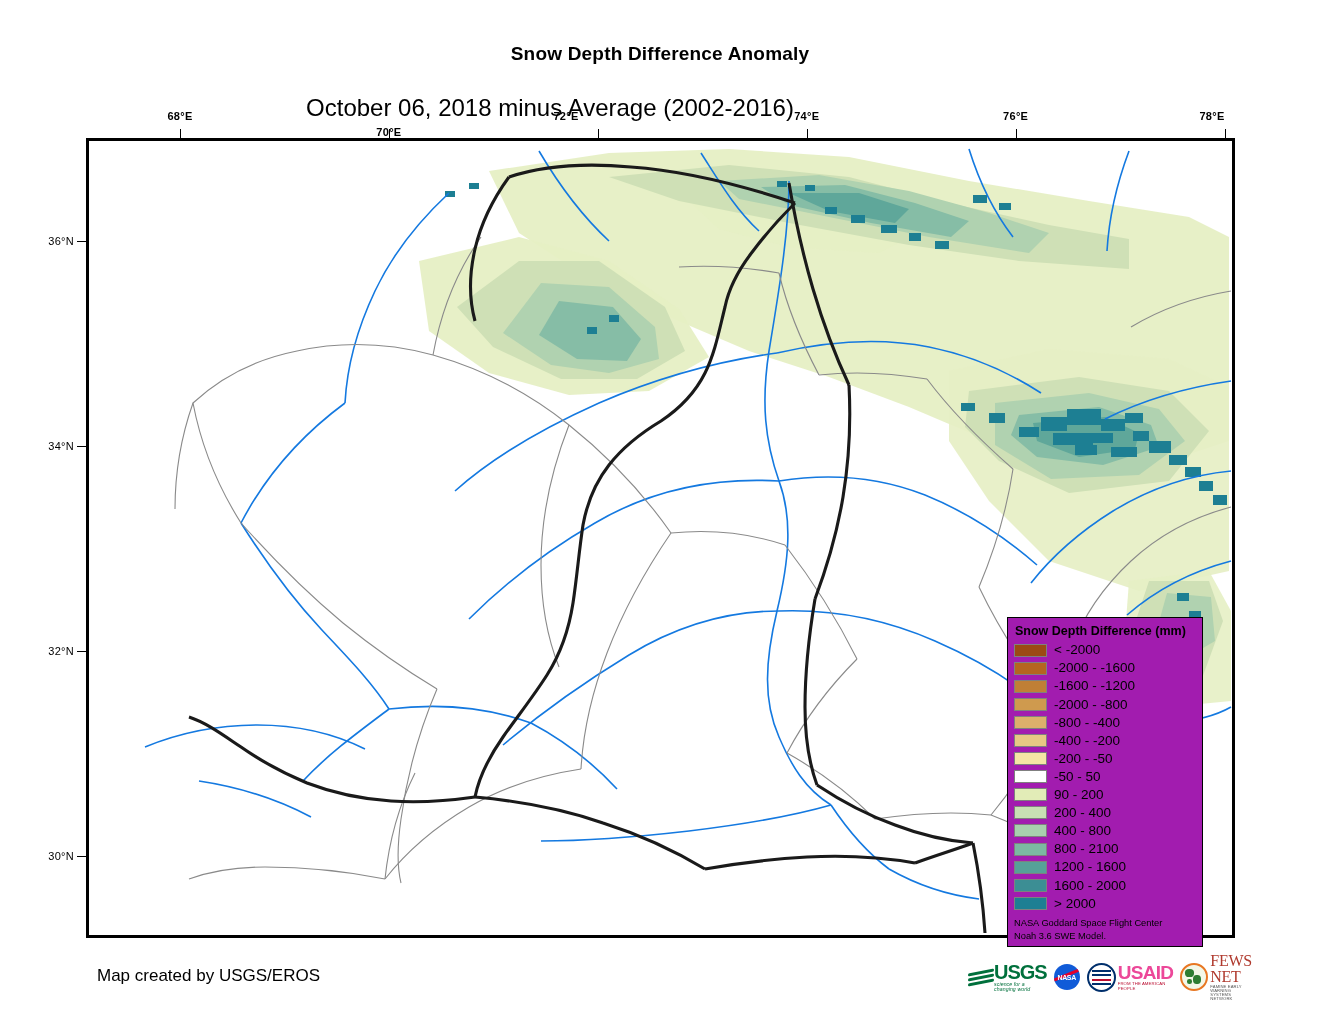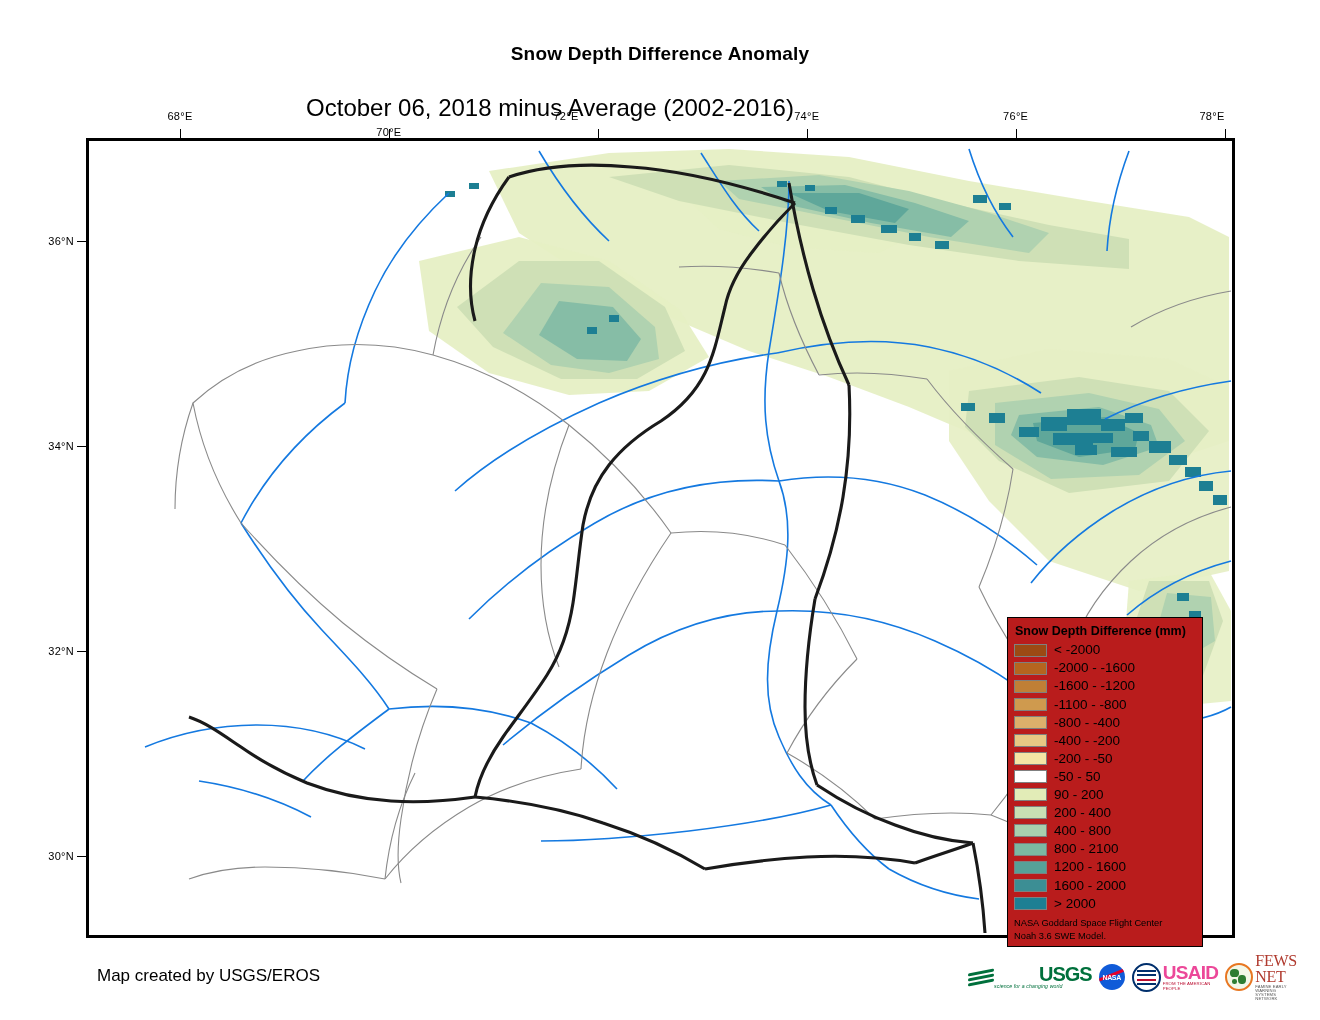"68°E" .lab-x { font-weight: none -> bold }
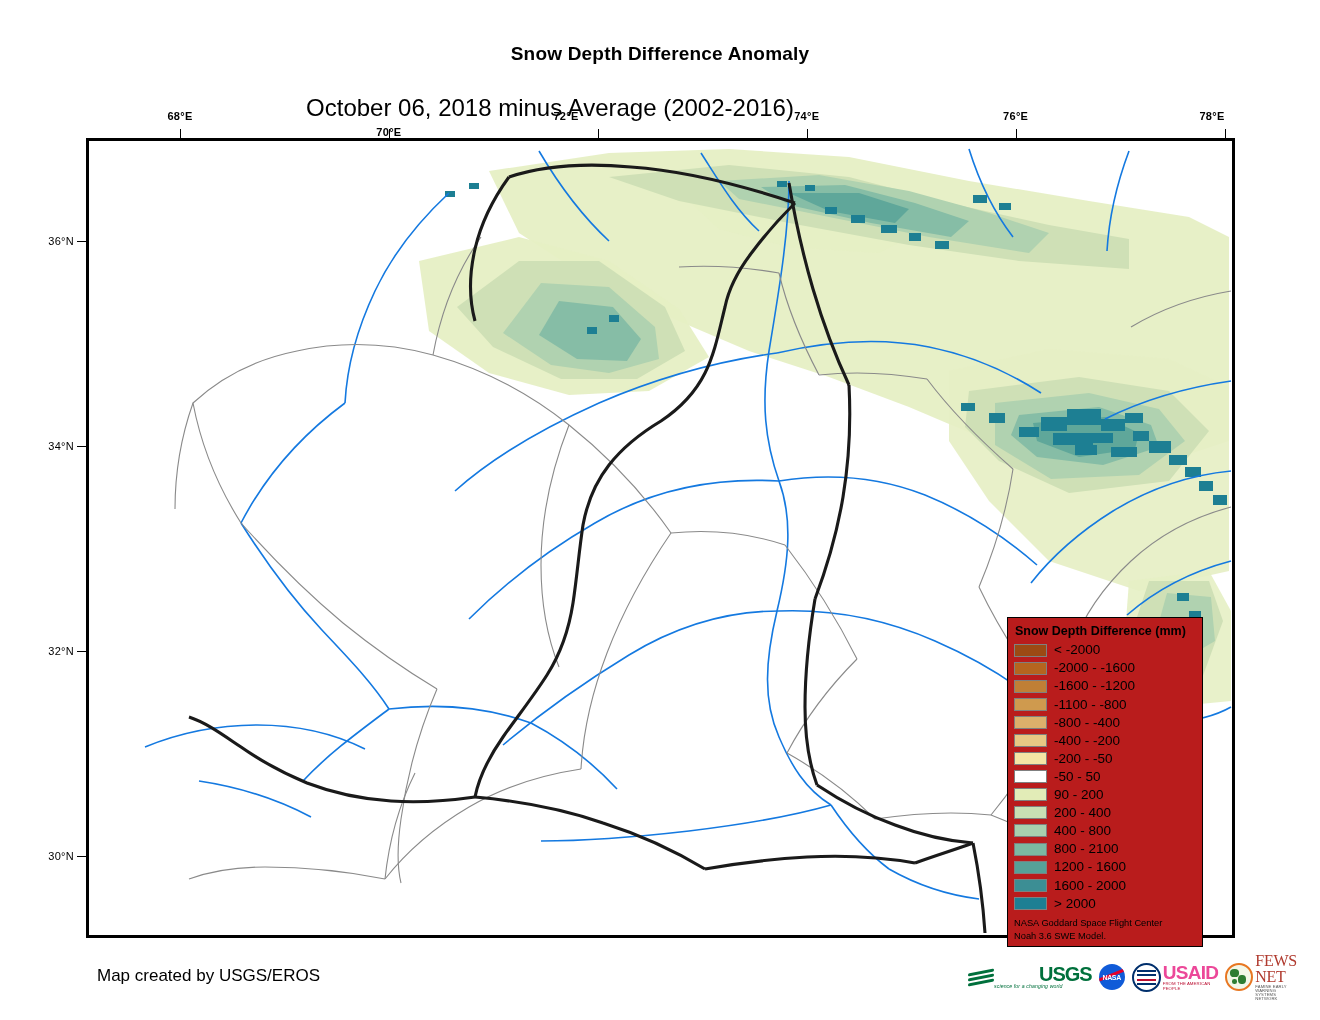"Snow Depth Difference (mm)" #legend { background: #b91c1c -> #a21caf }
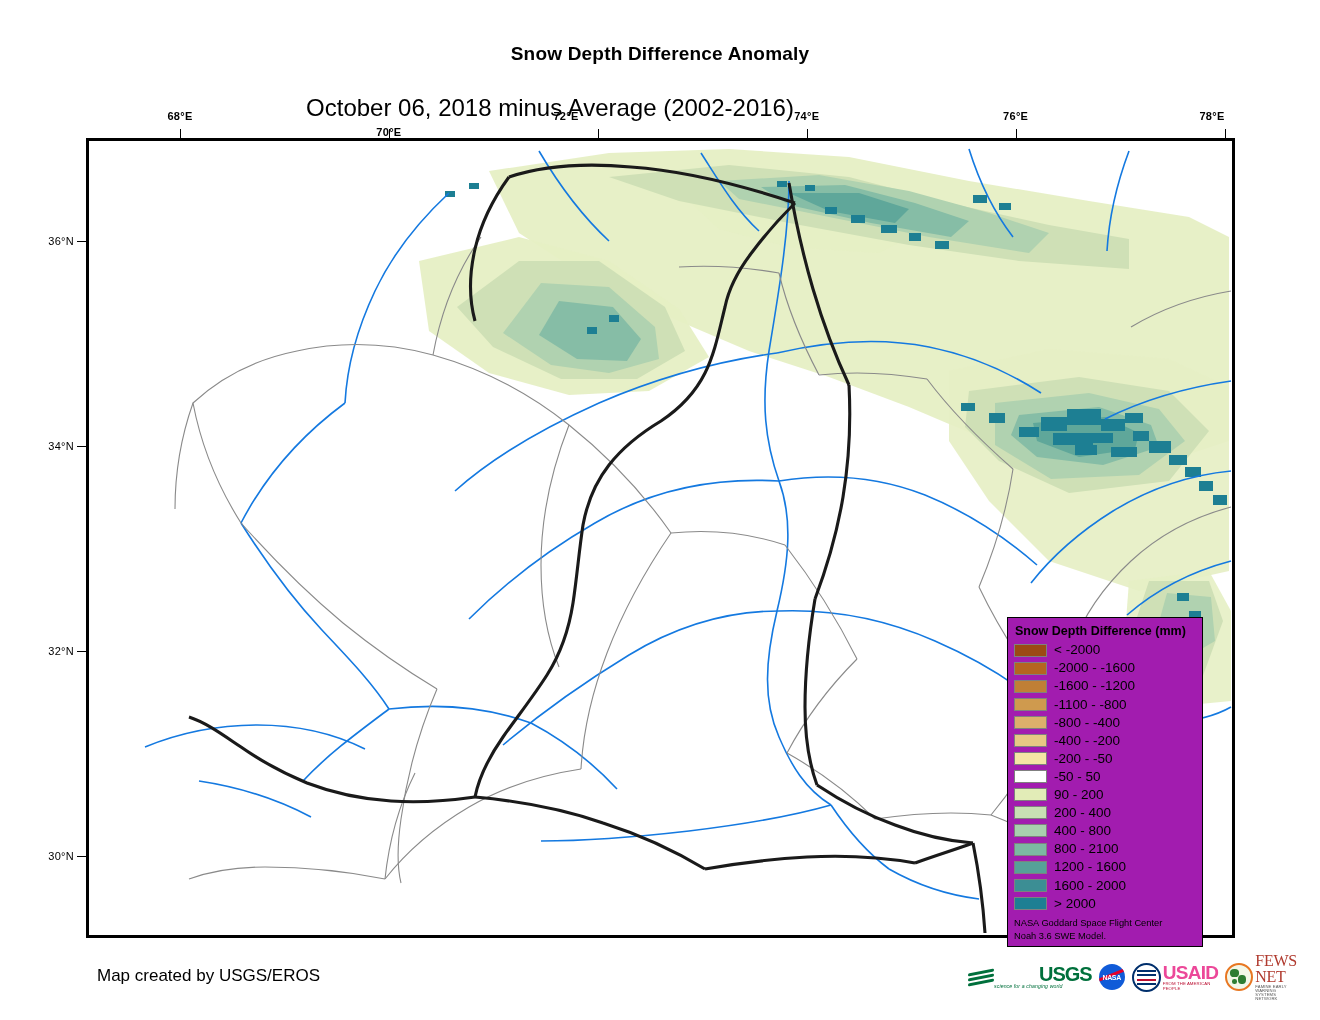"-1100 - -800" div.lg-lb { text: -1100 -> -2000 }
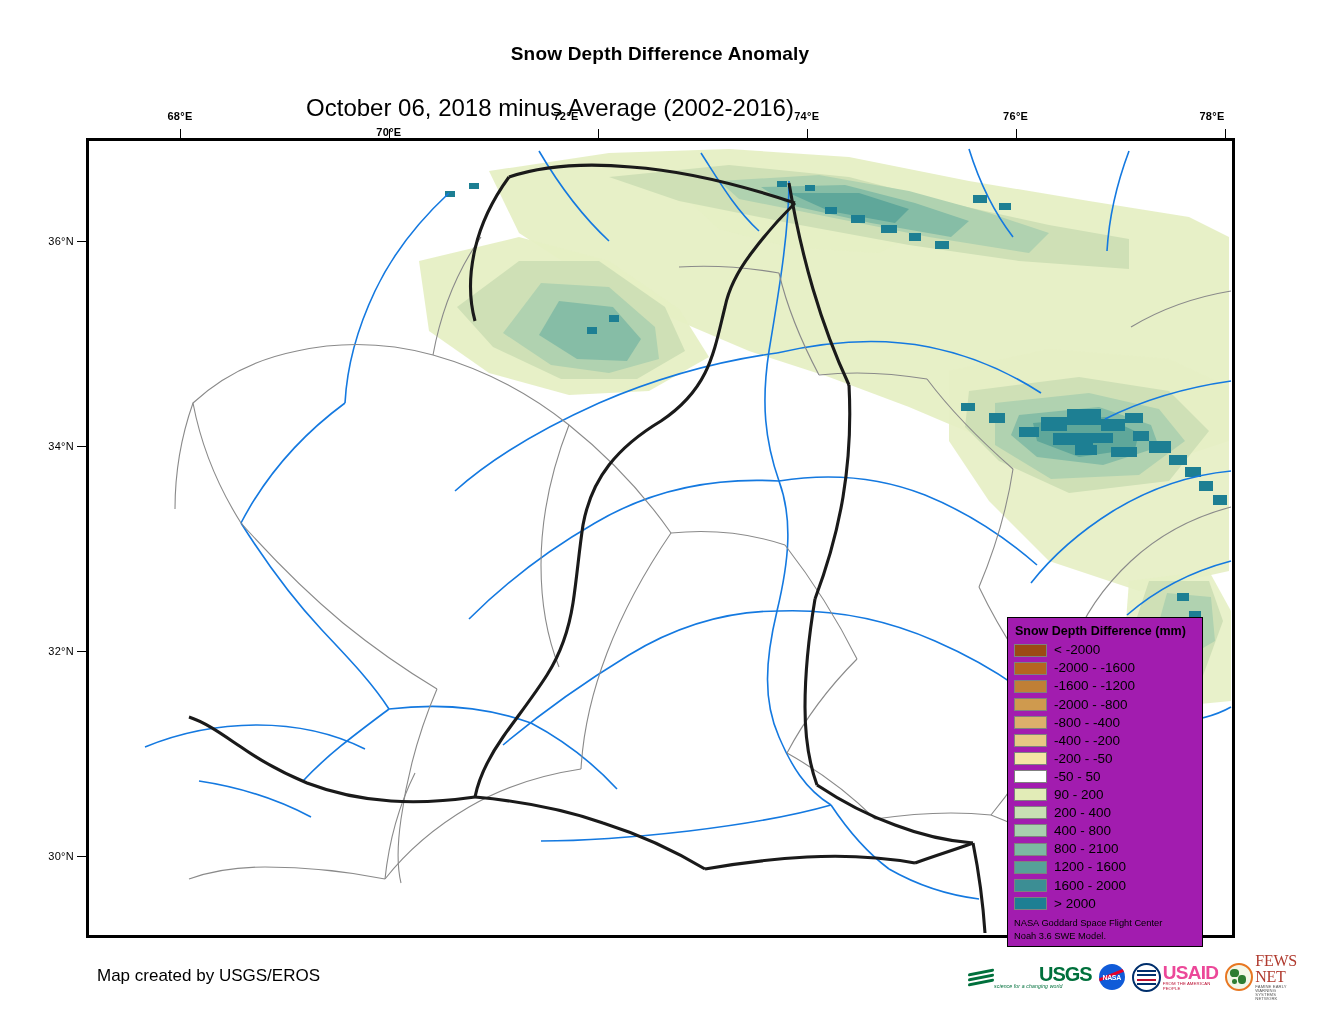"USGS" .usgs-txt { margin-left: 45px -> none }
